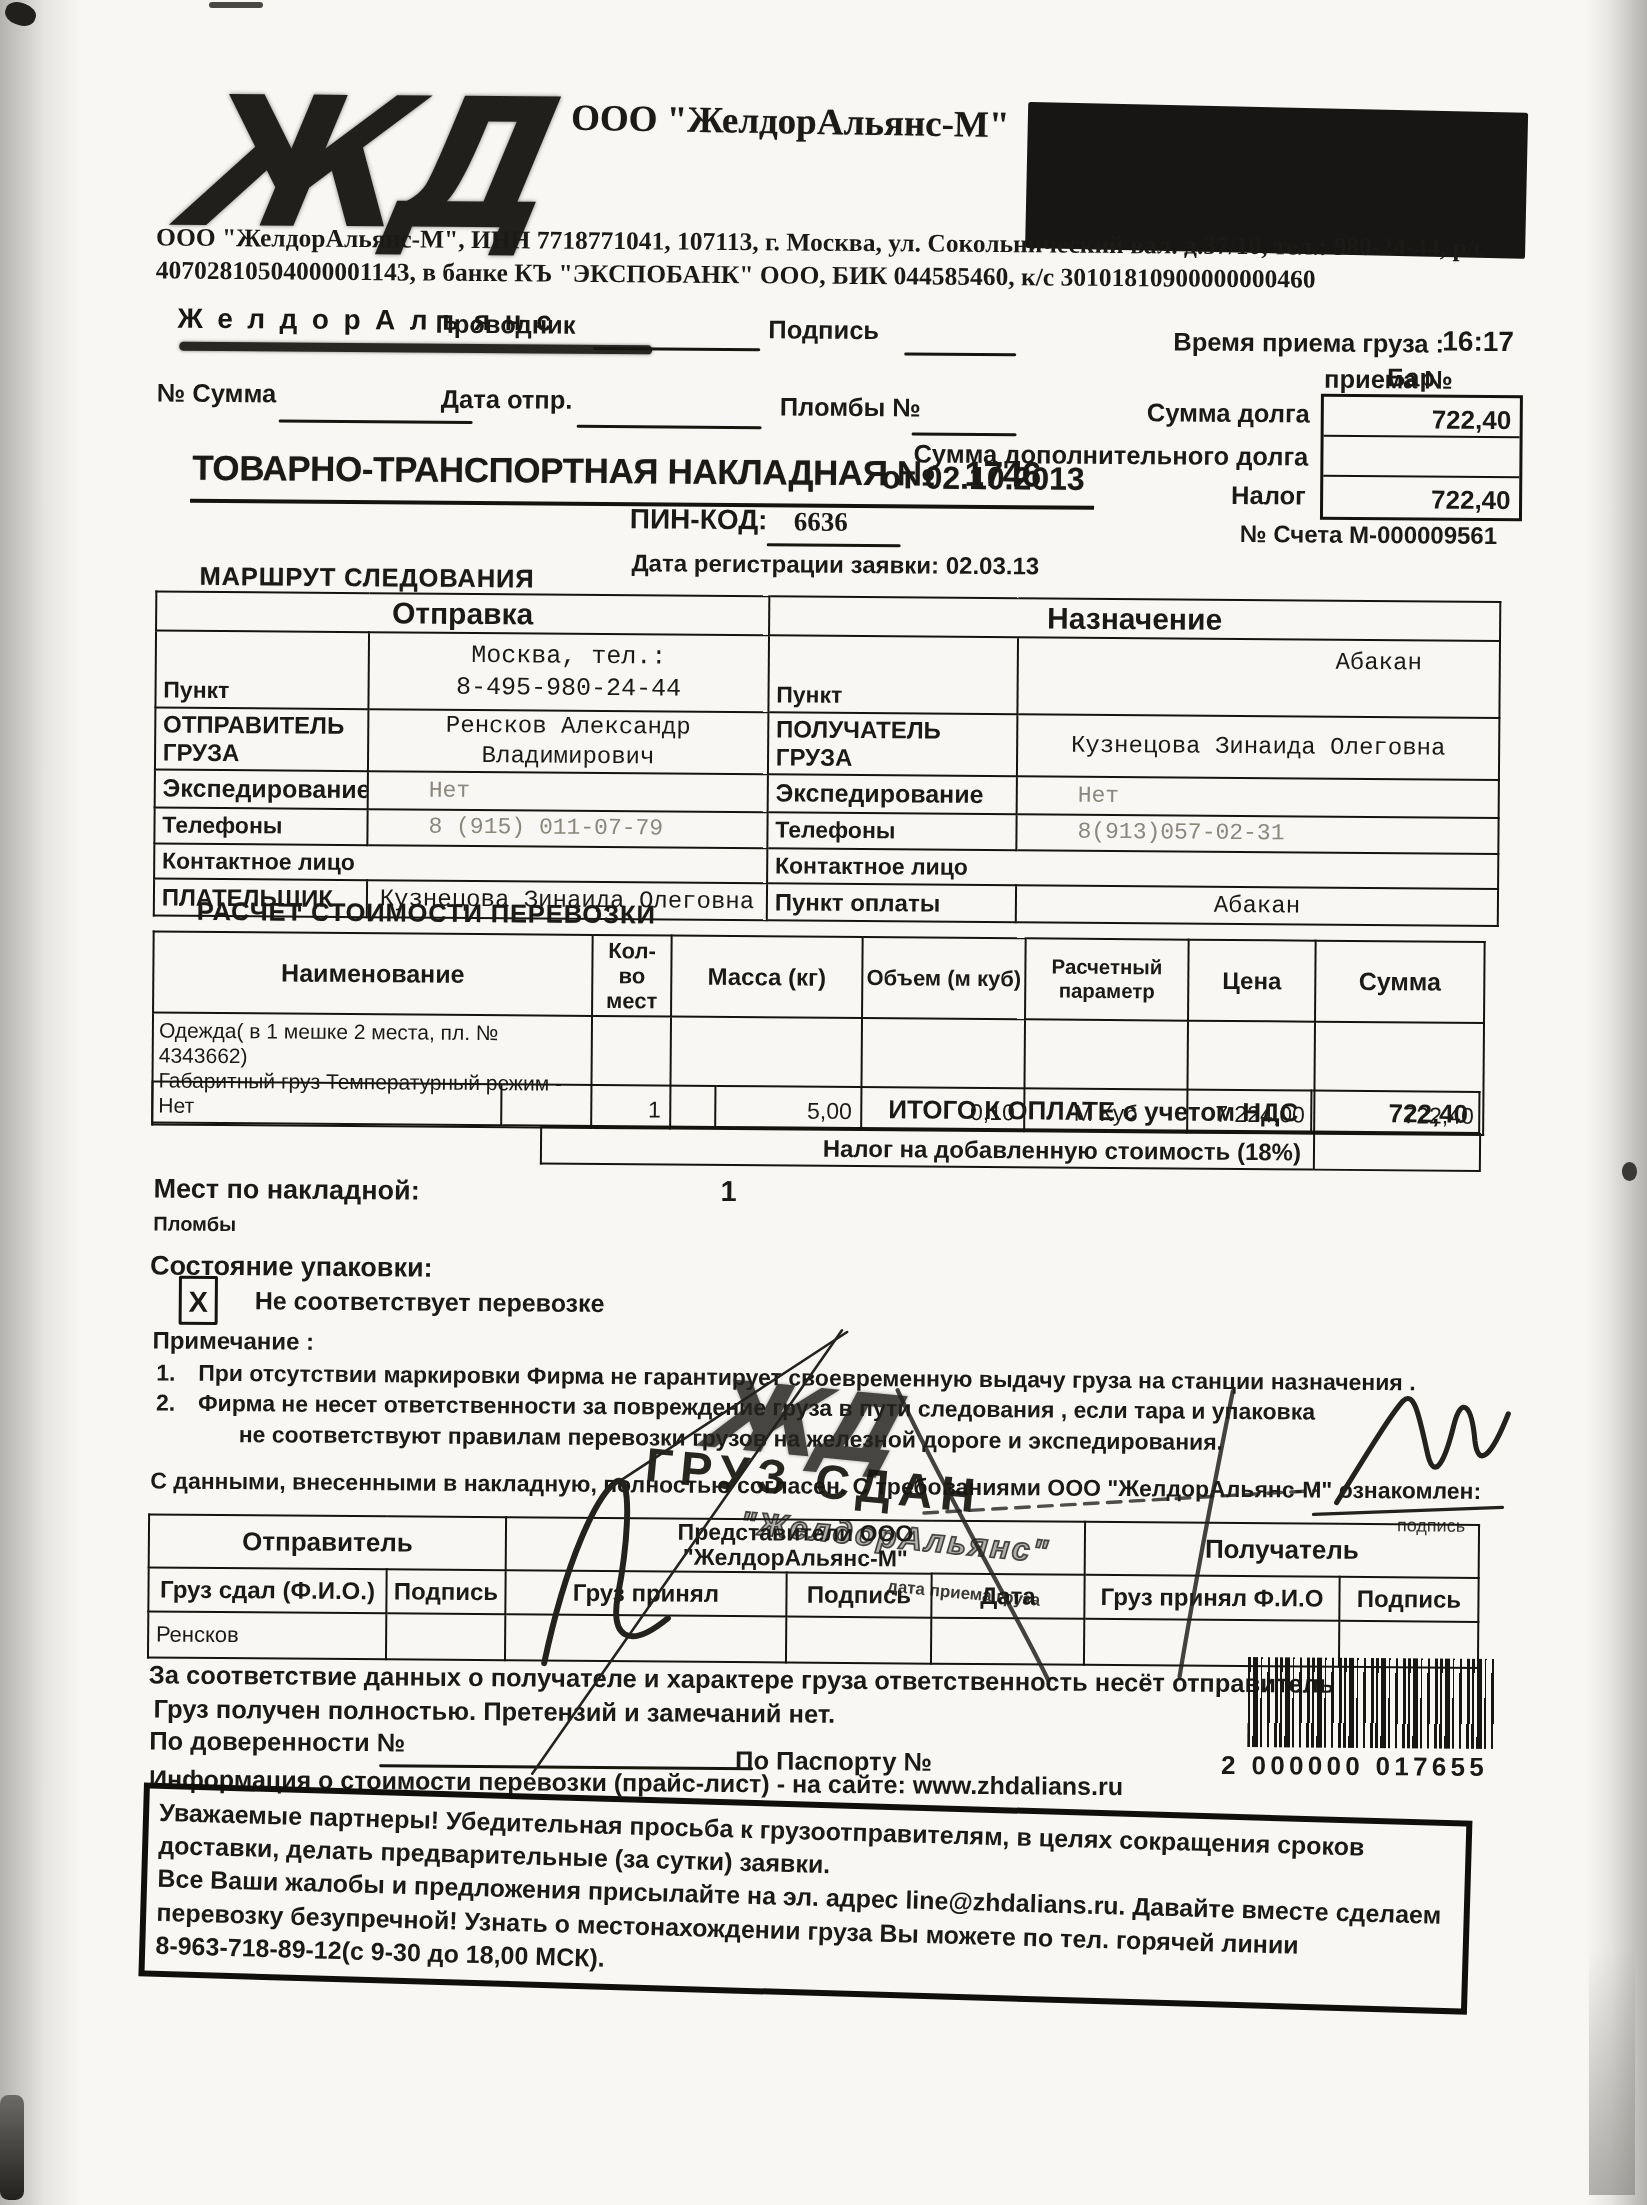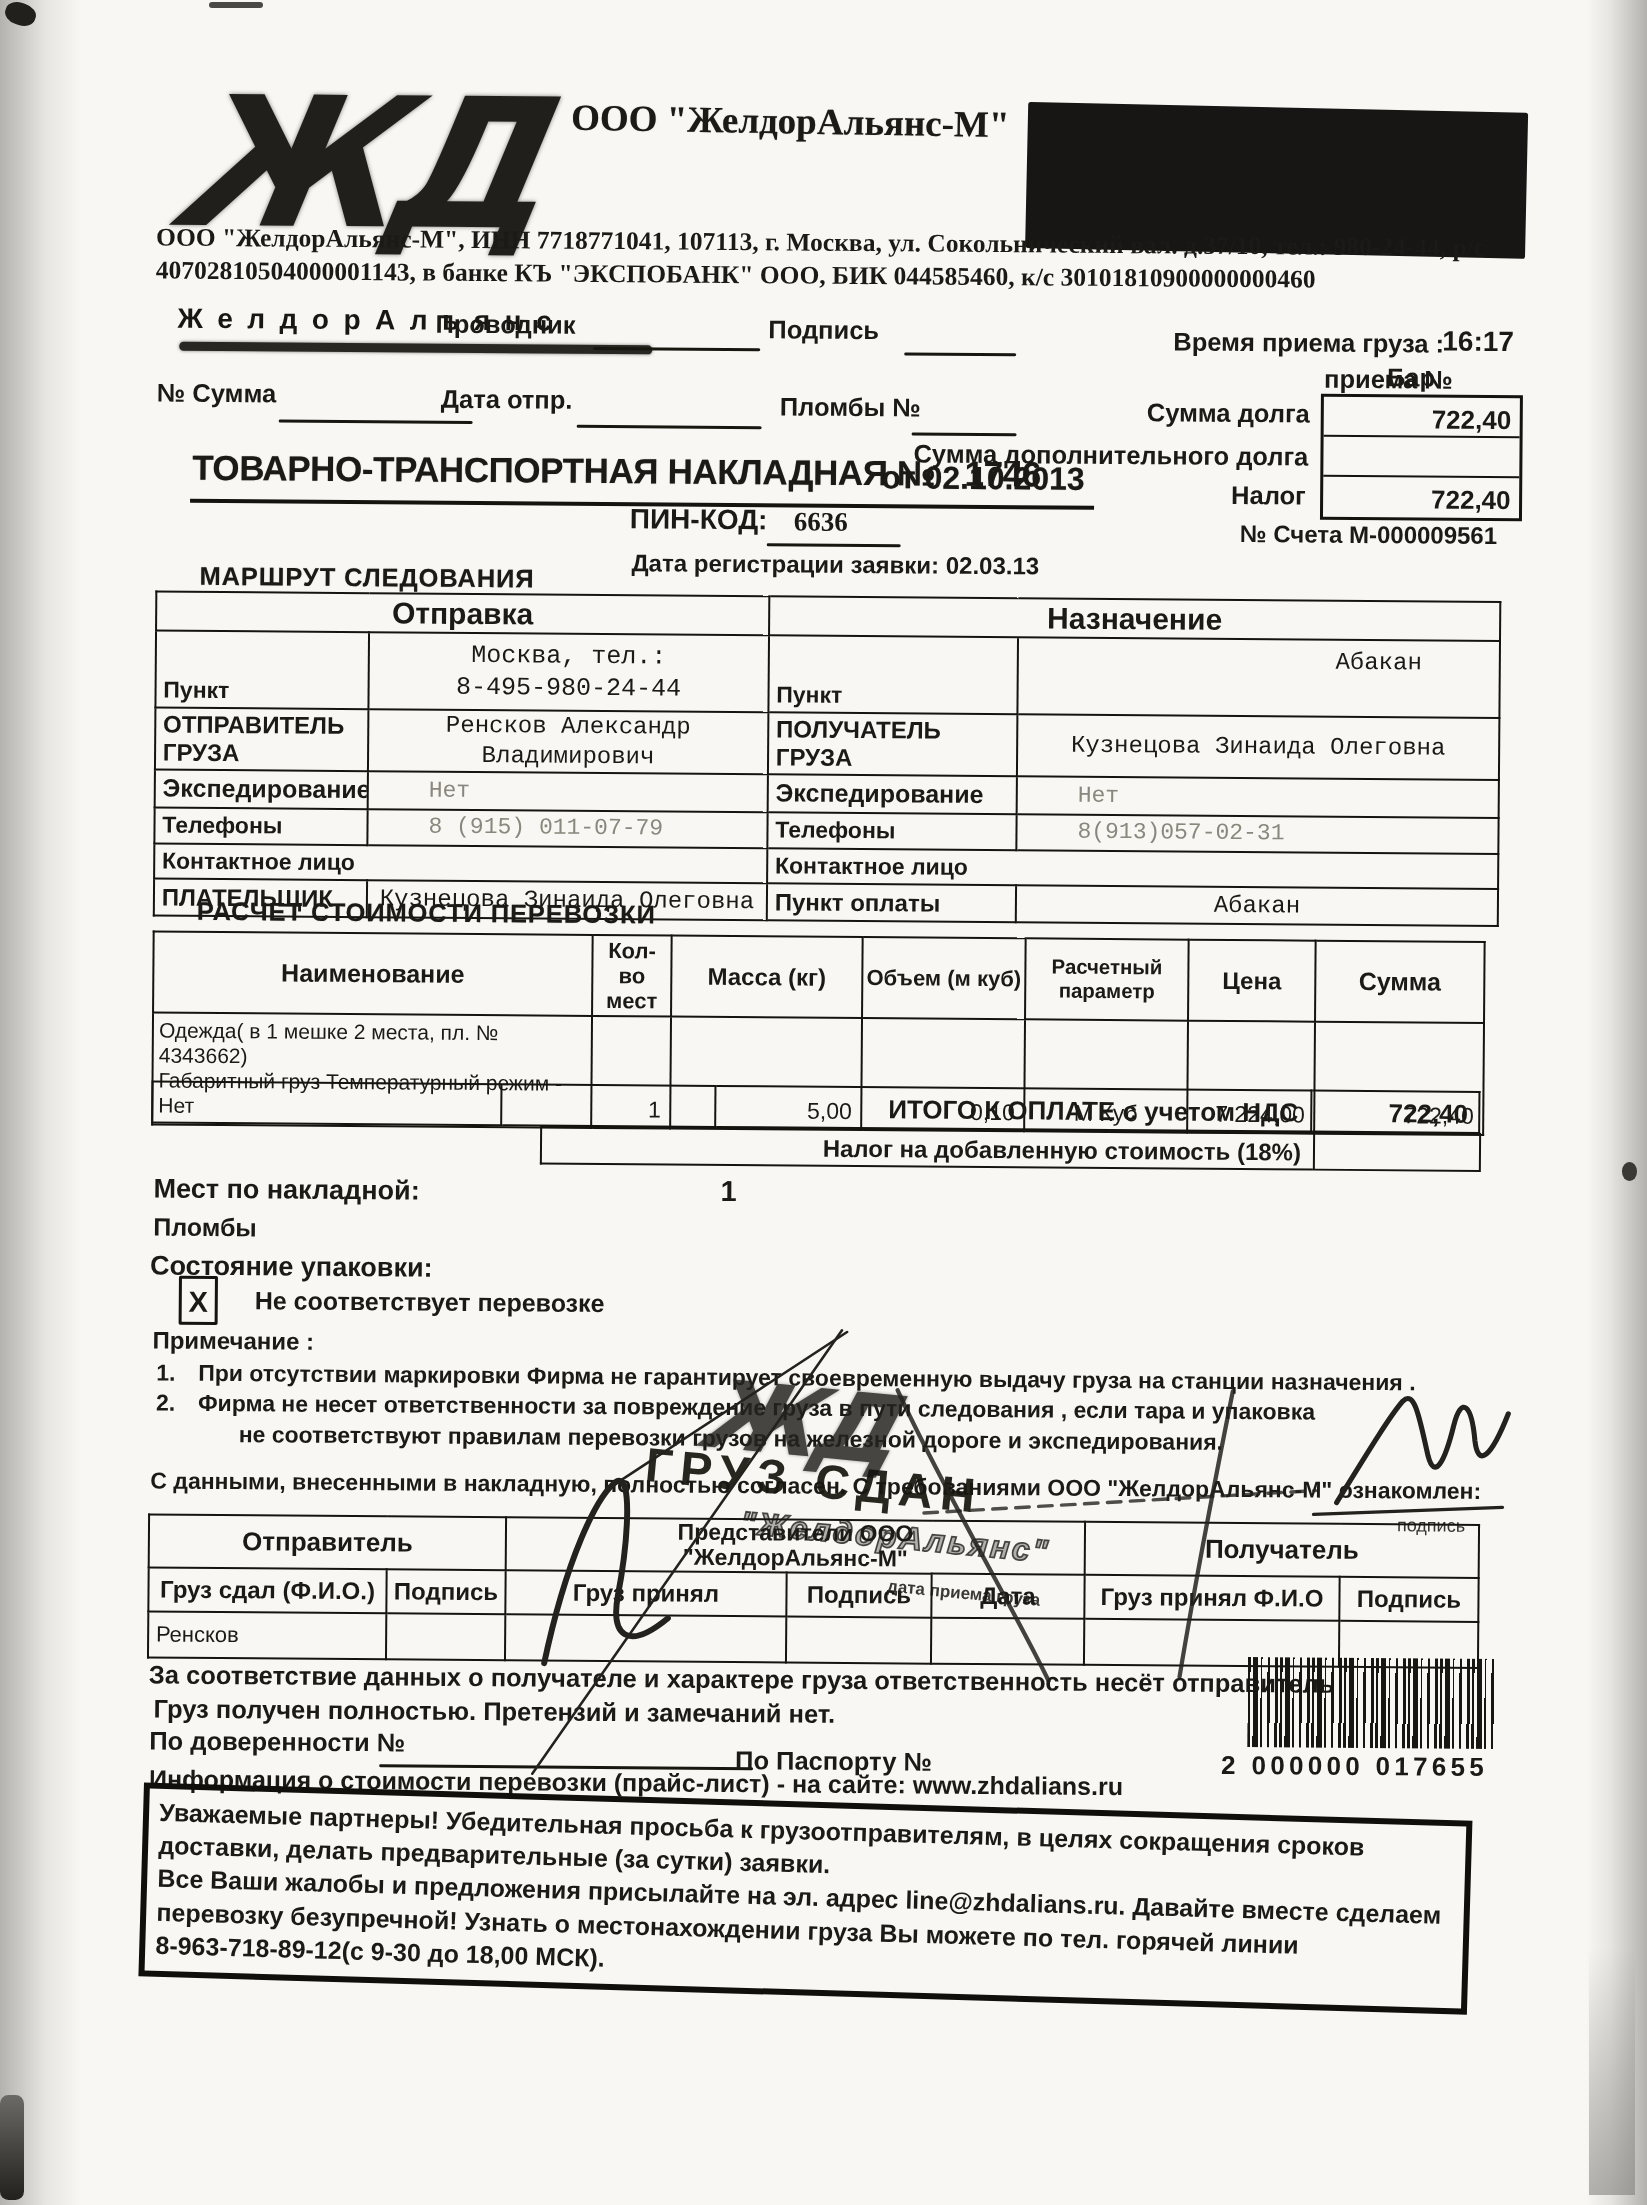"Пломбы" div.abs { font-size: 25px -> 20px }
